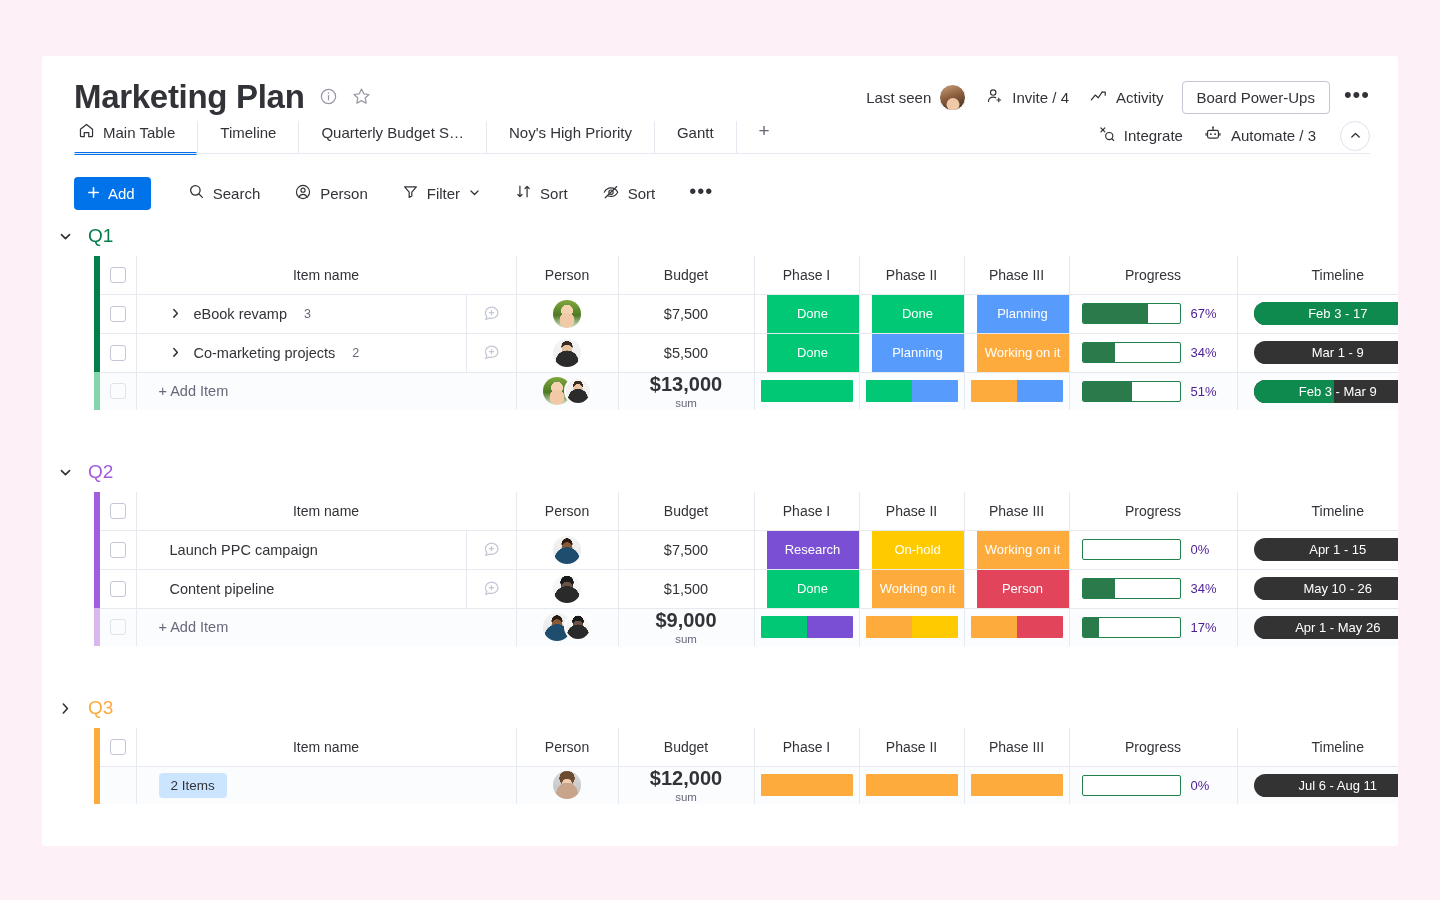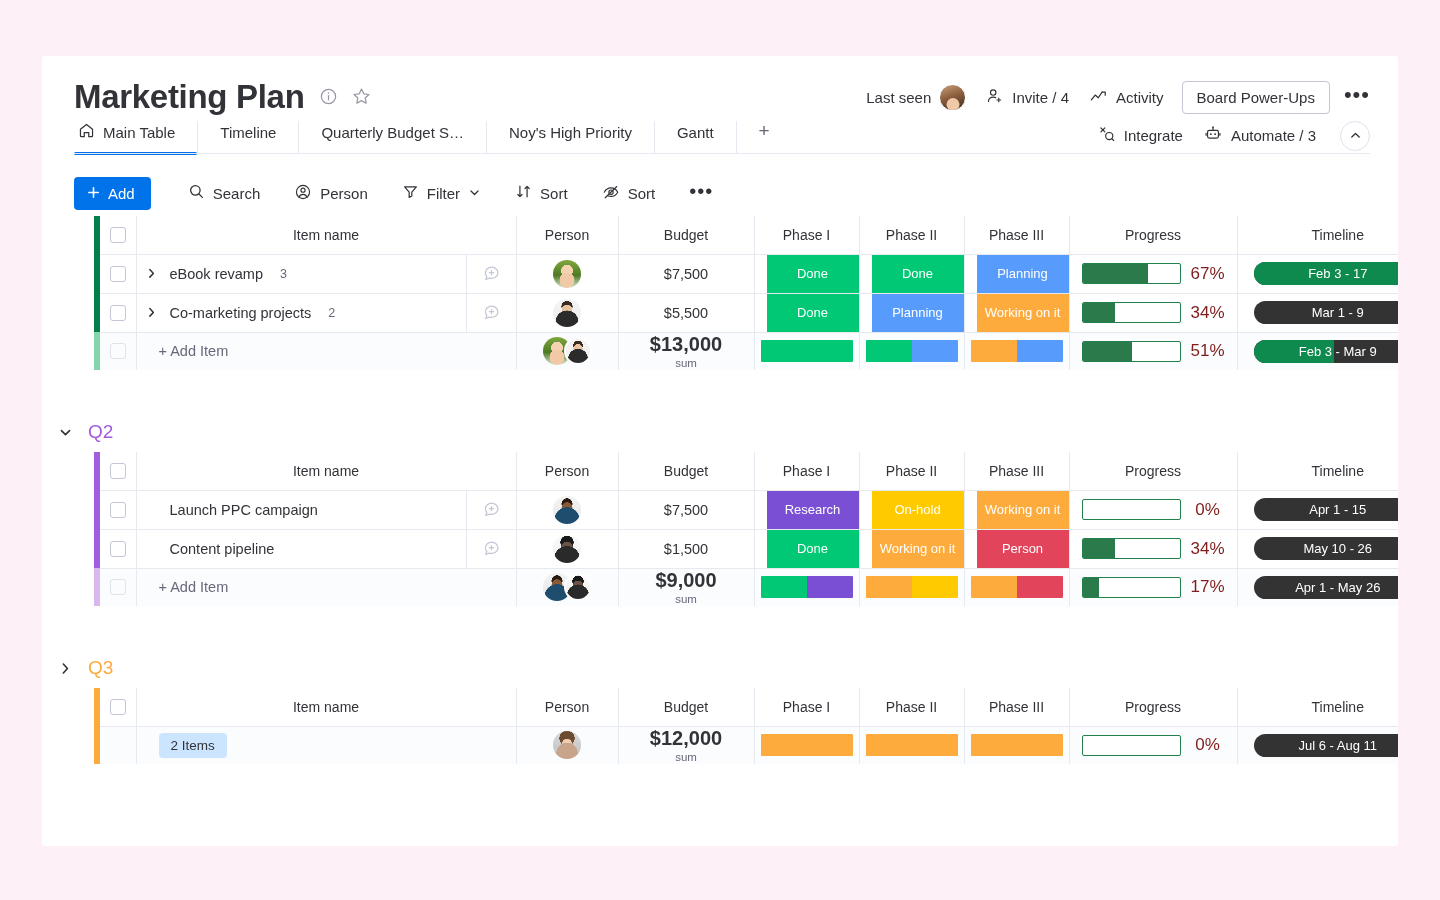"Q1" div.group-title-row { html: none -> <div> <div> <svg> <path></path> </svg> </div> <div>Q1</div> </div> }
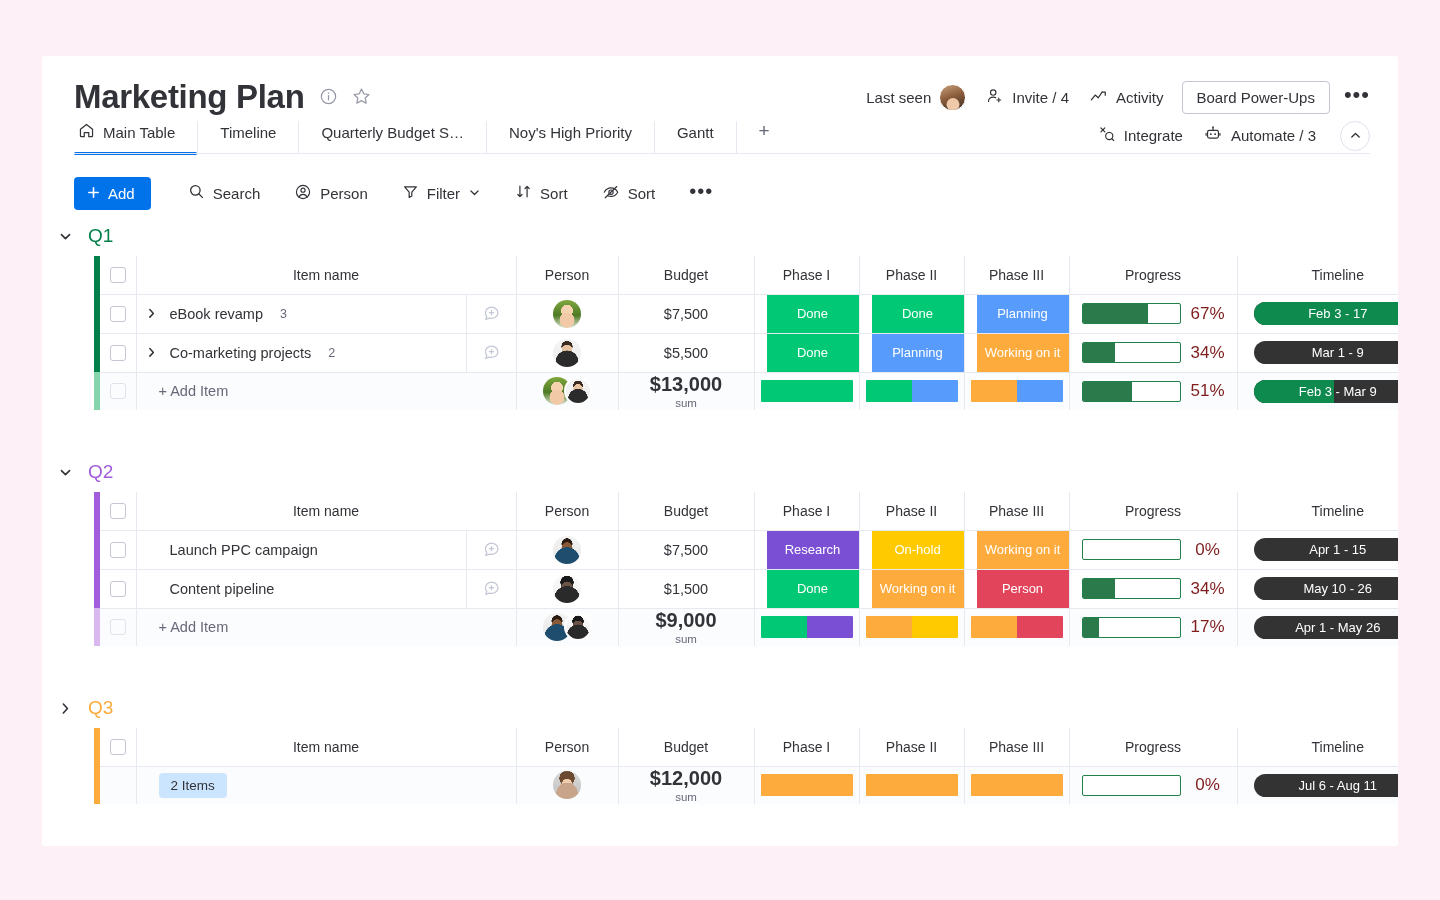"eBook revamp" .item-name { padding-left: 8px -> 32px }
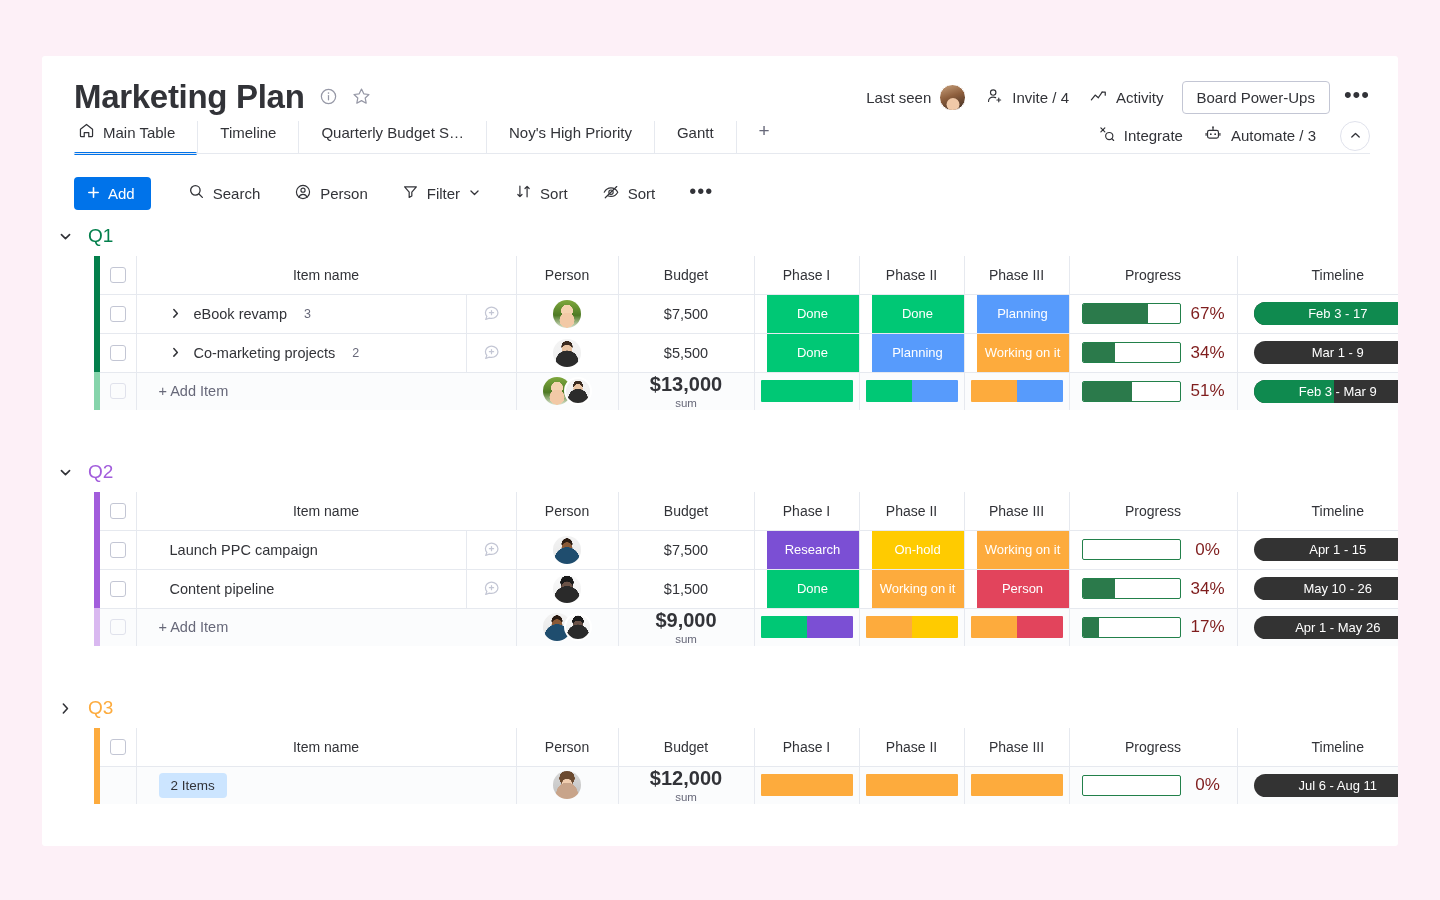"67%" .prog-pct { color: #7f1d1d -> #4c1d95; font-size: 17px -> 13px; text-align: center -> left }
